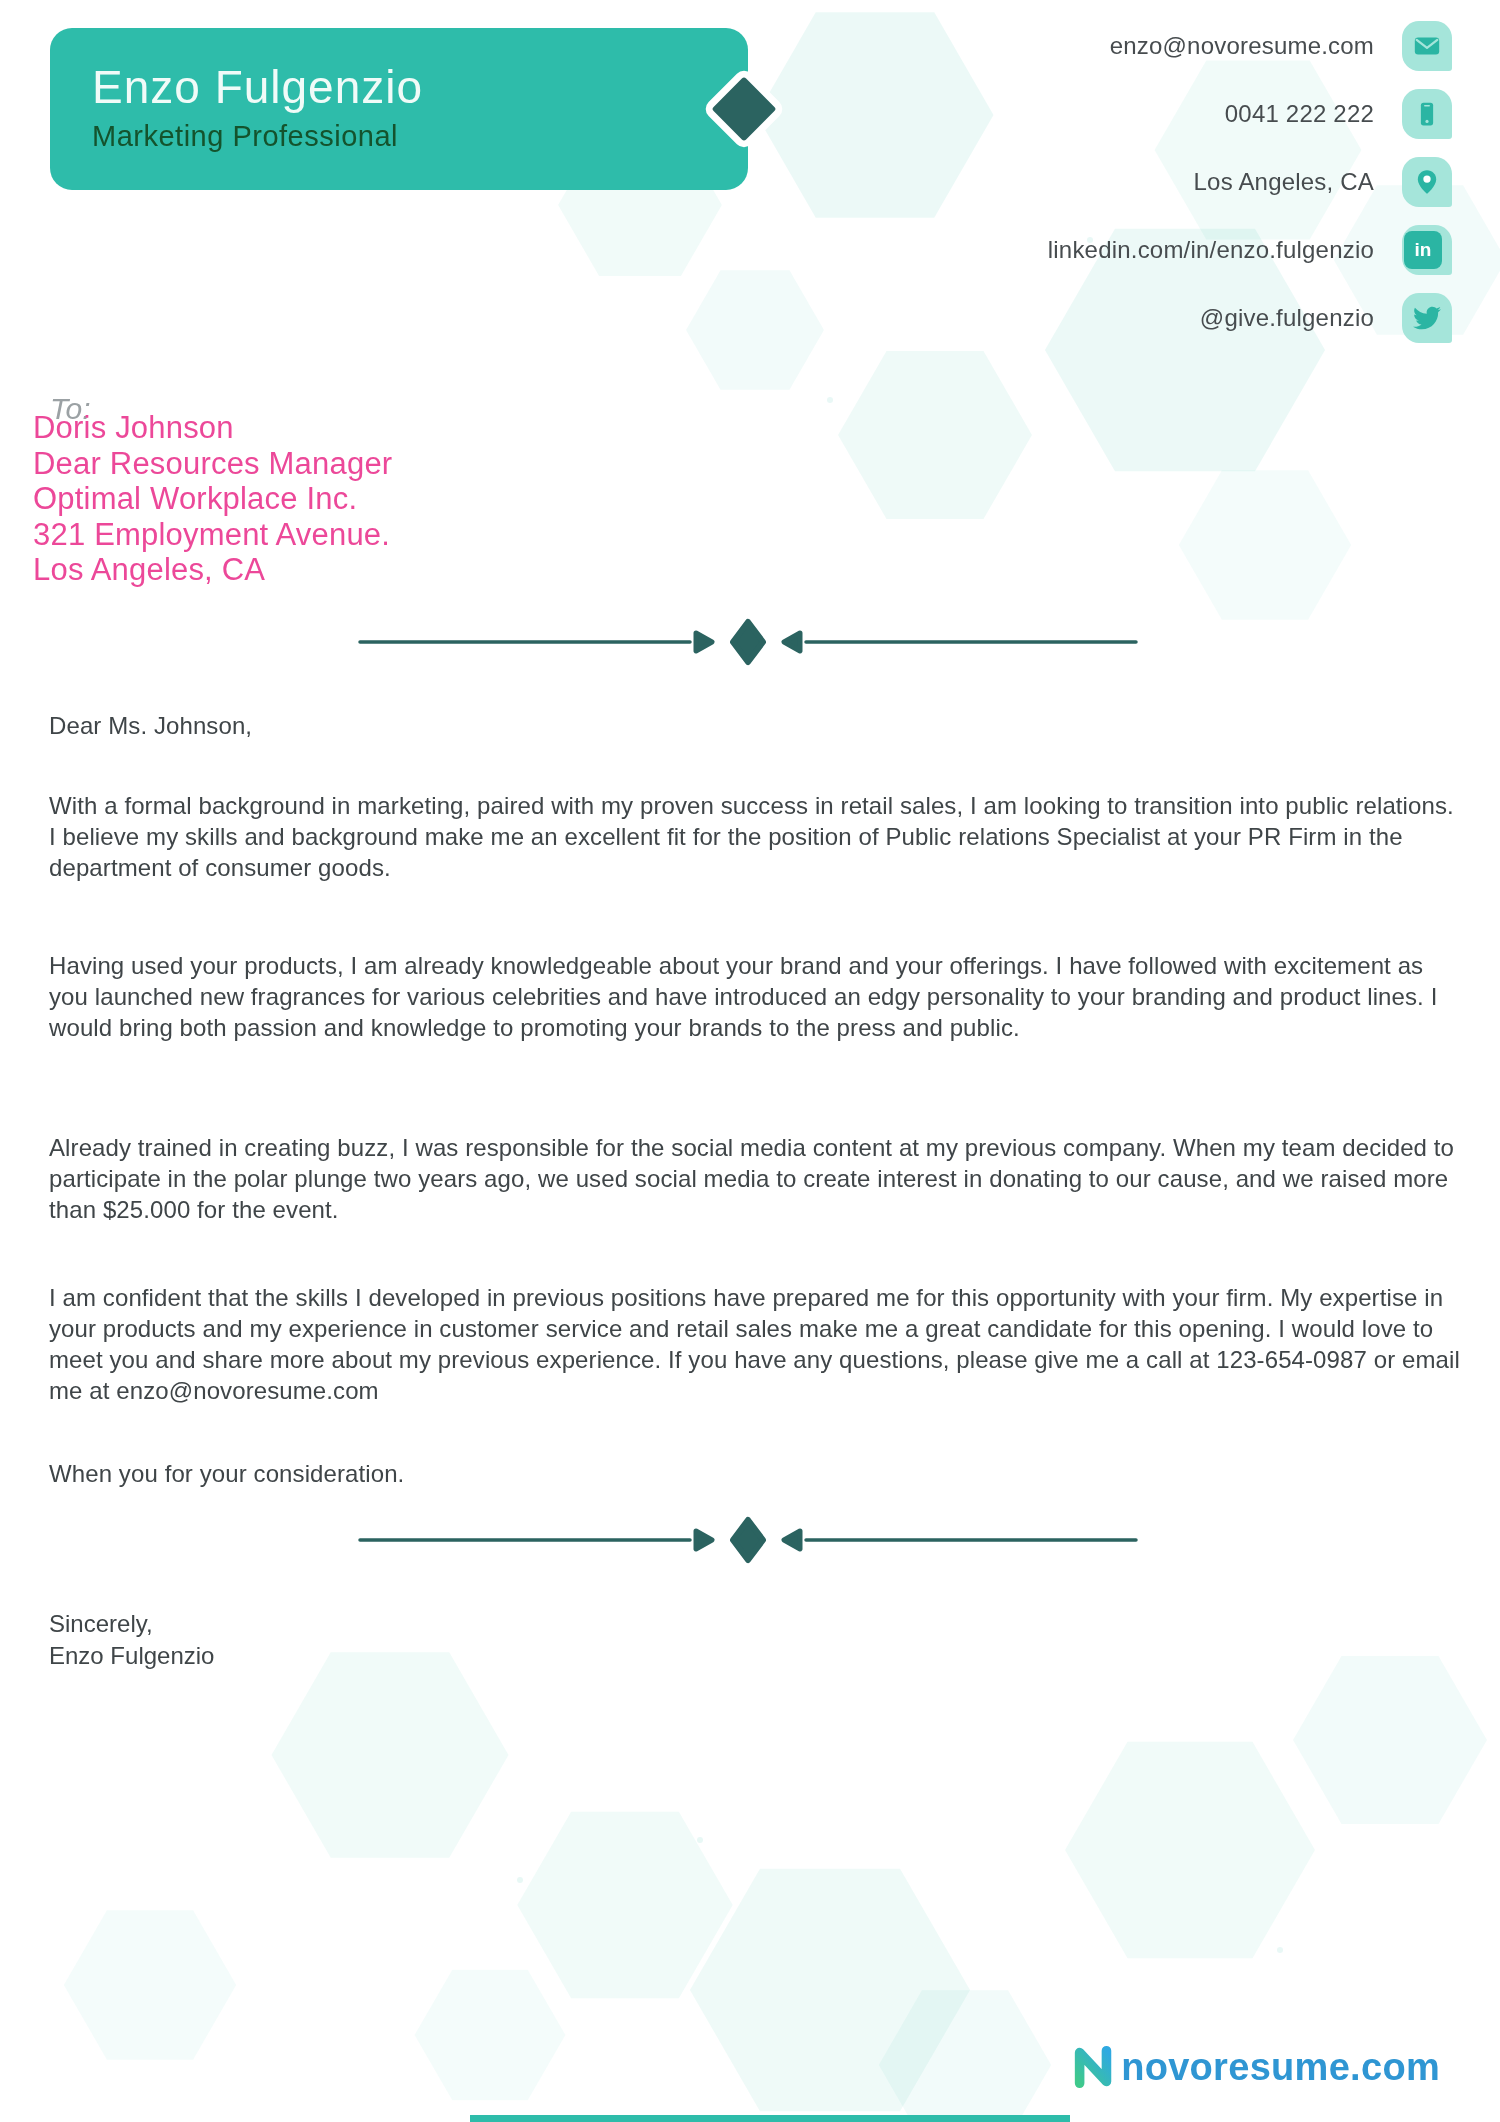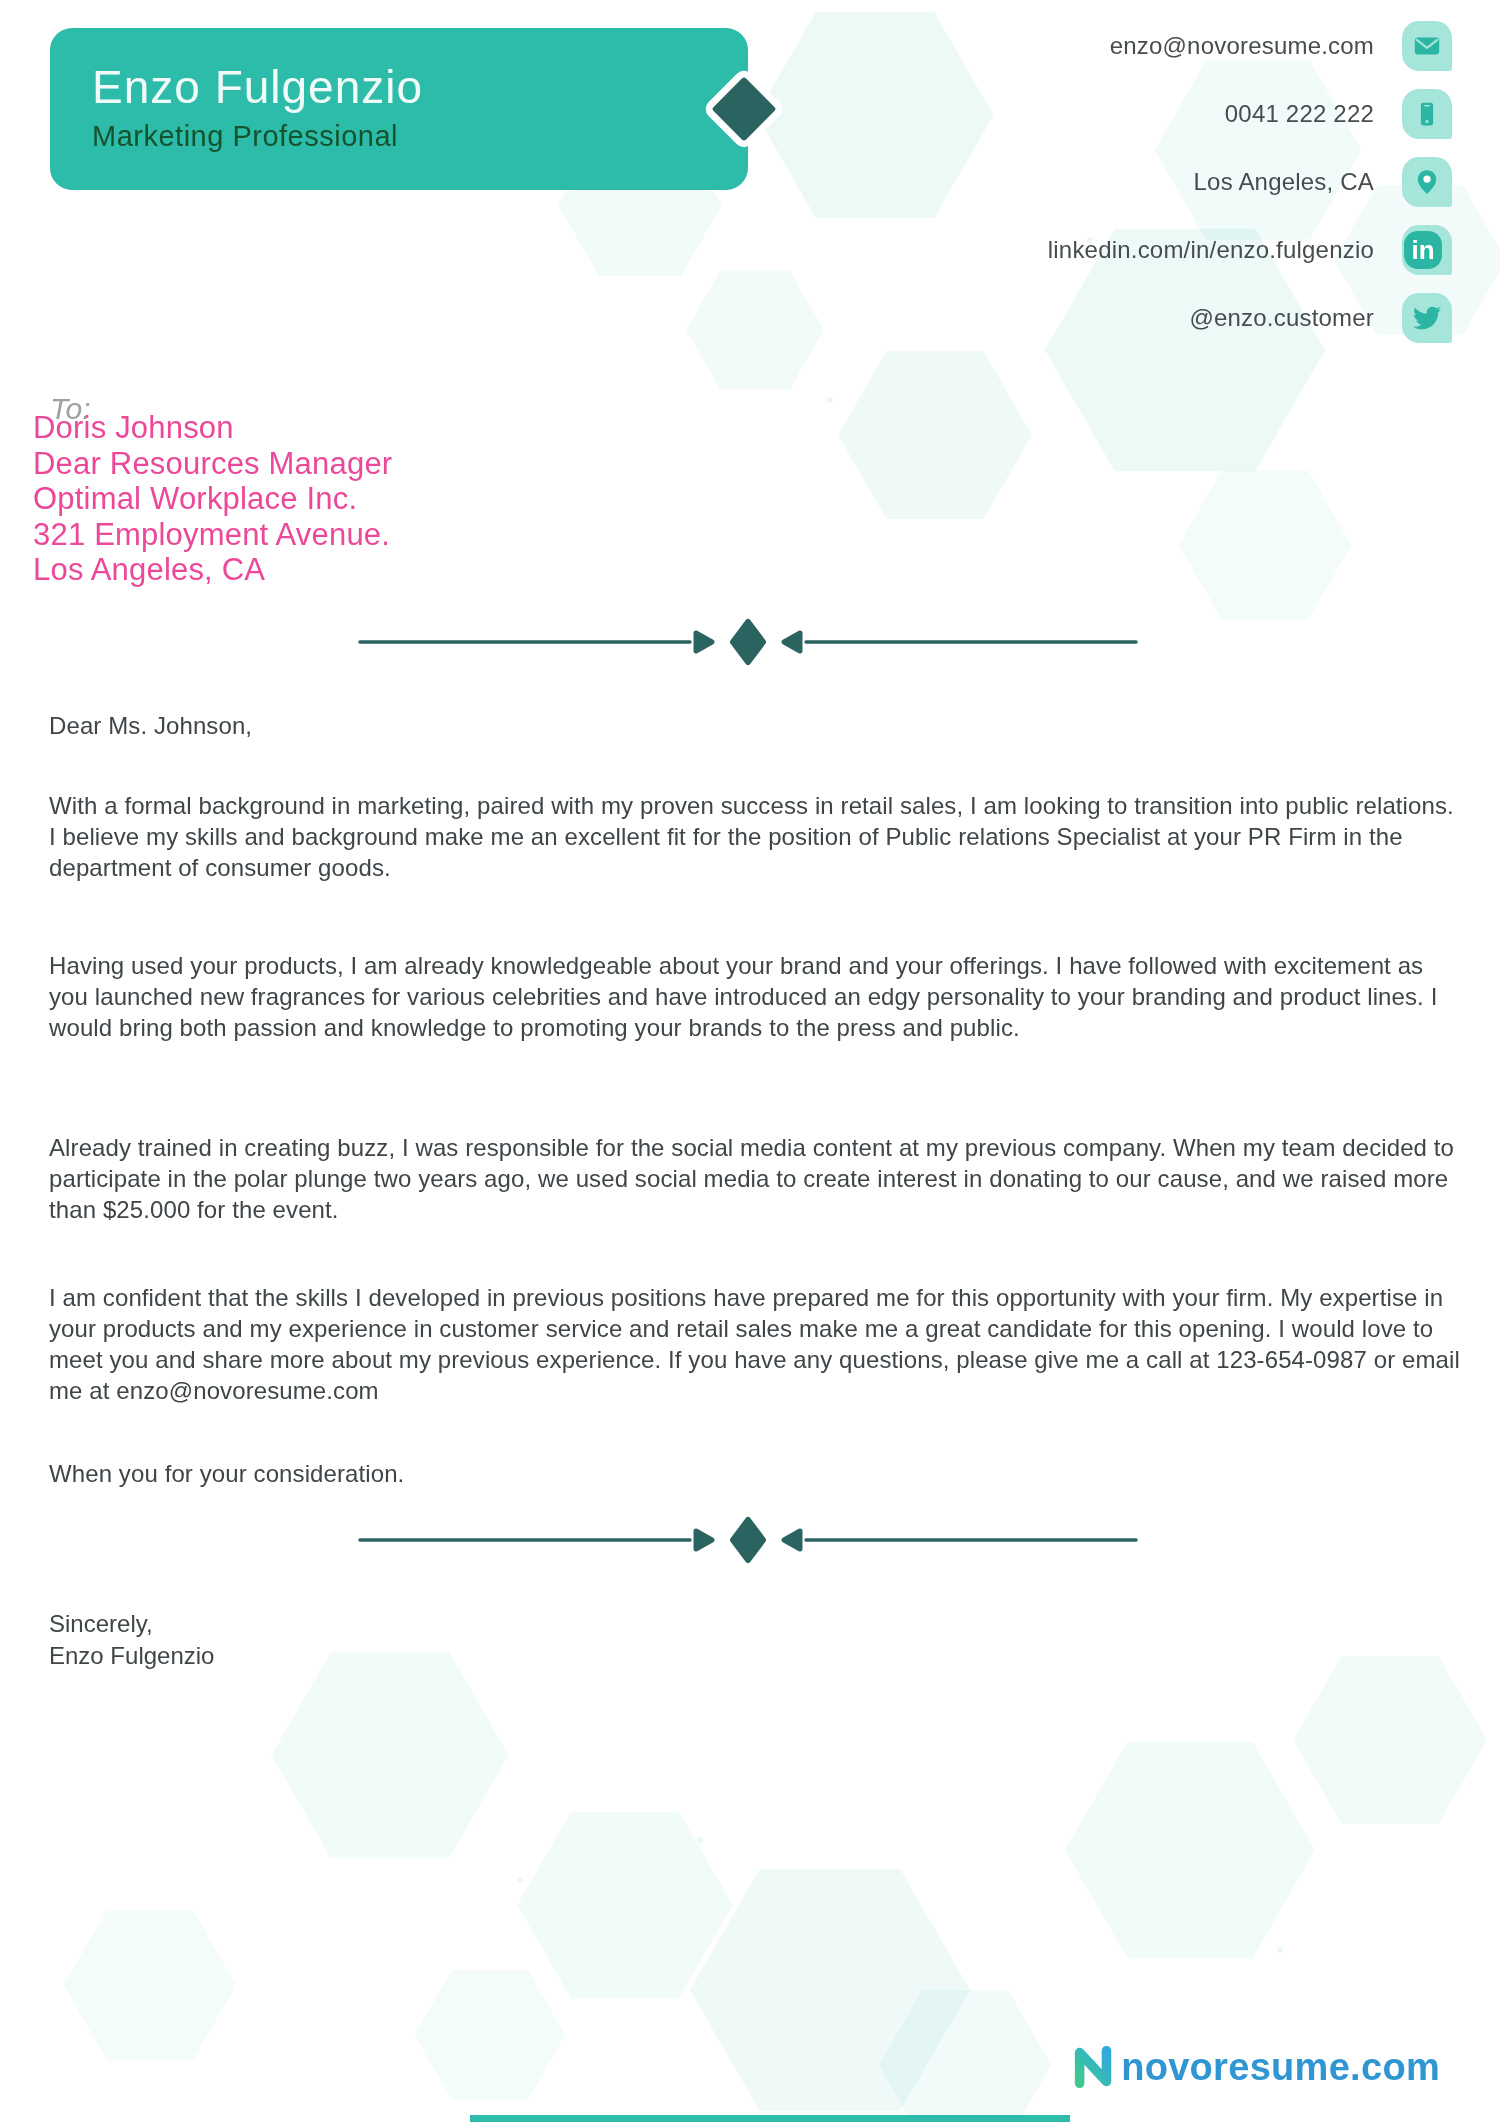"in" .in-square { border-radius: 14px -> 8px; font-size: 26px -> 19px }
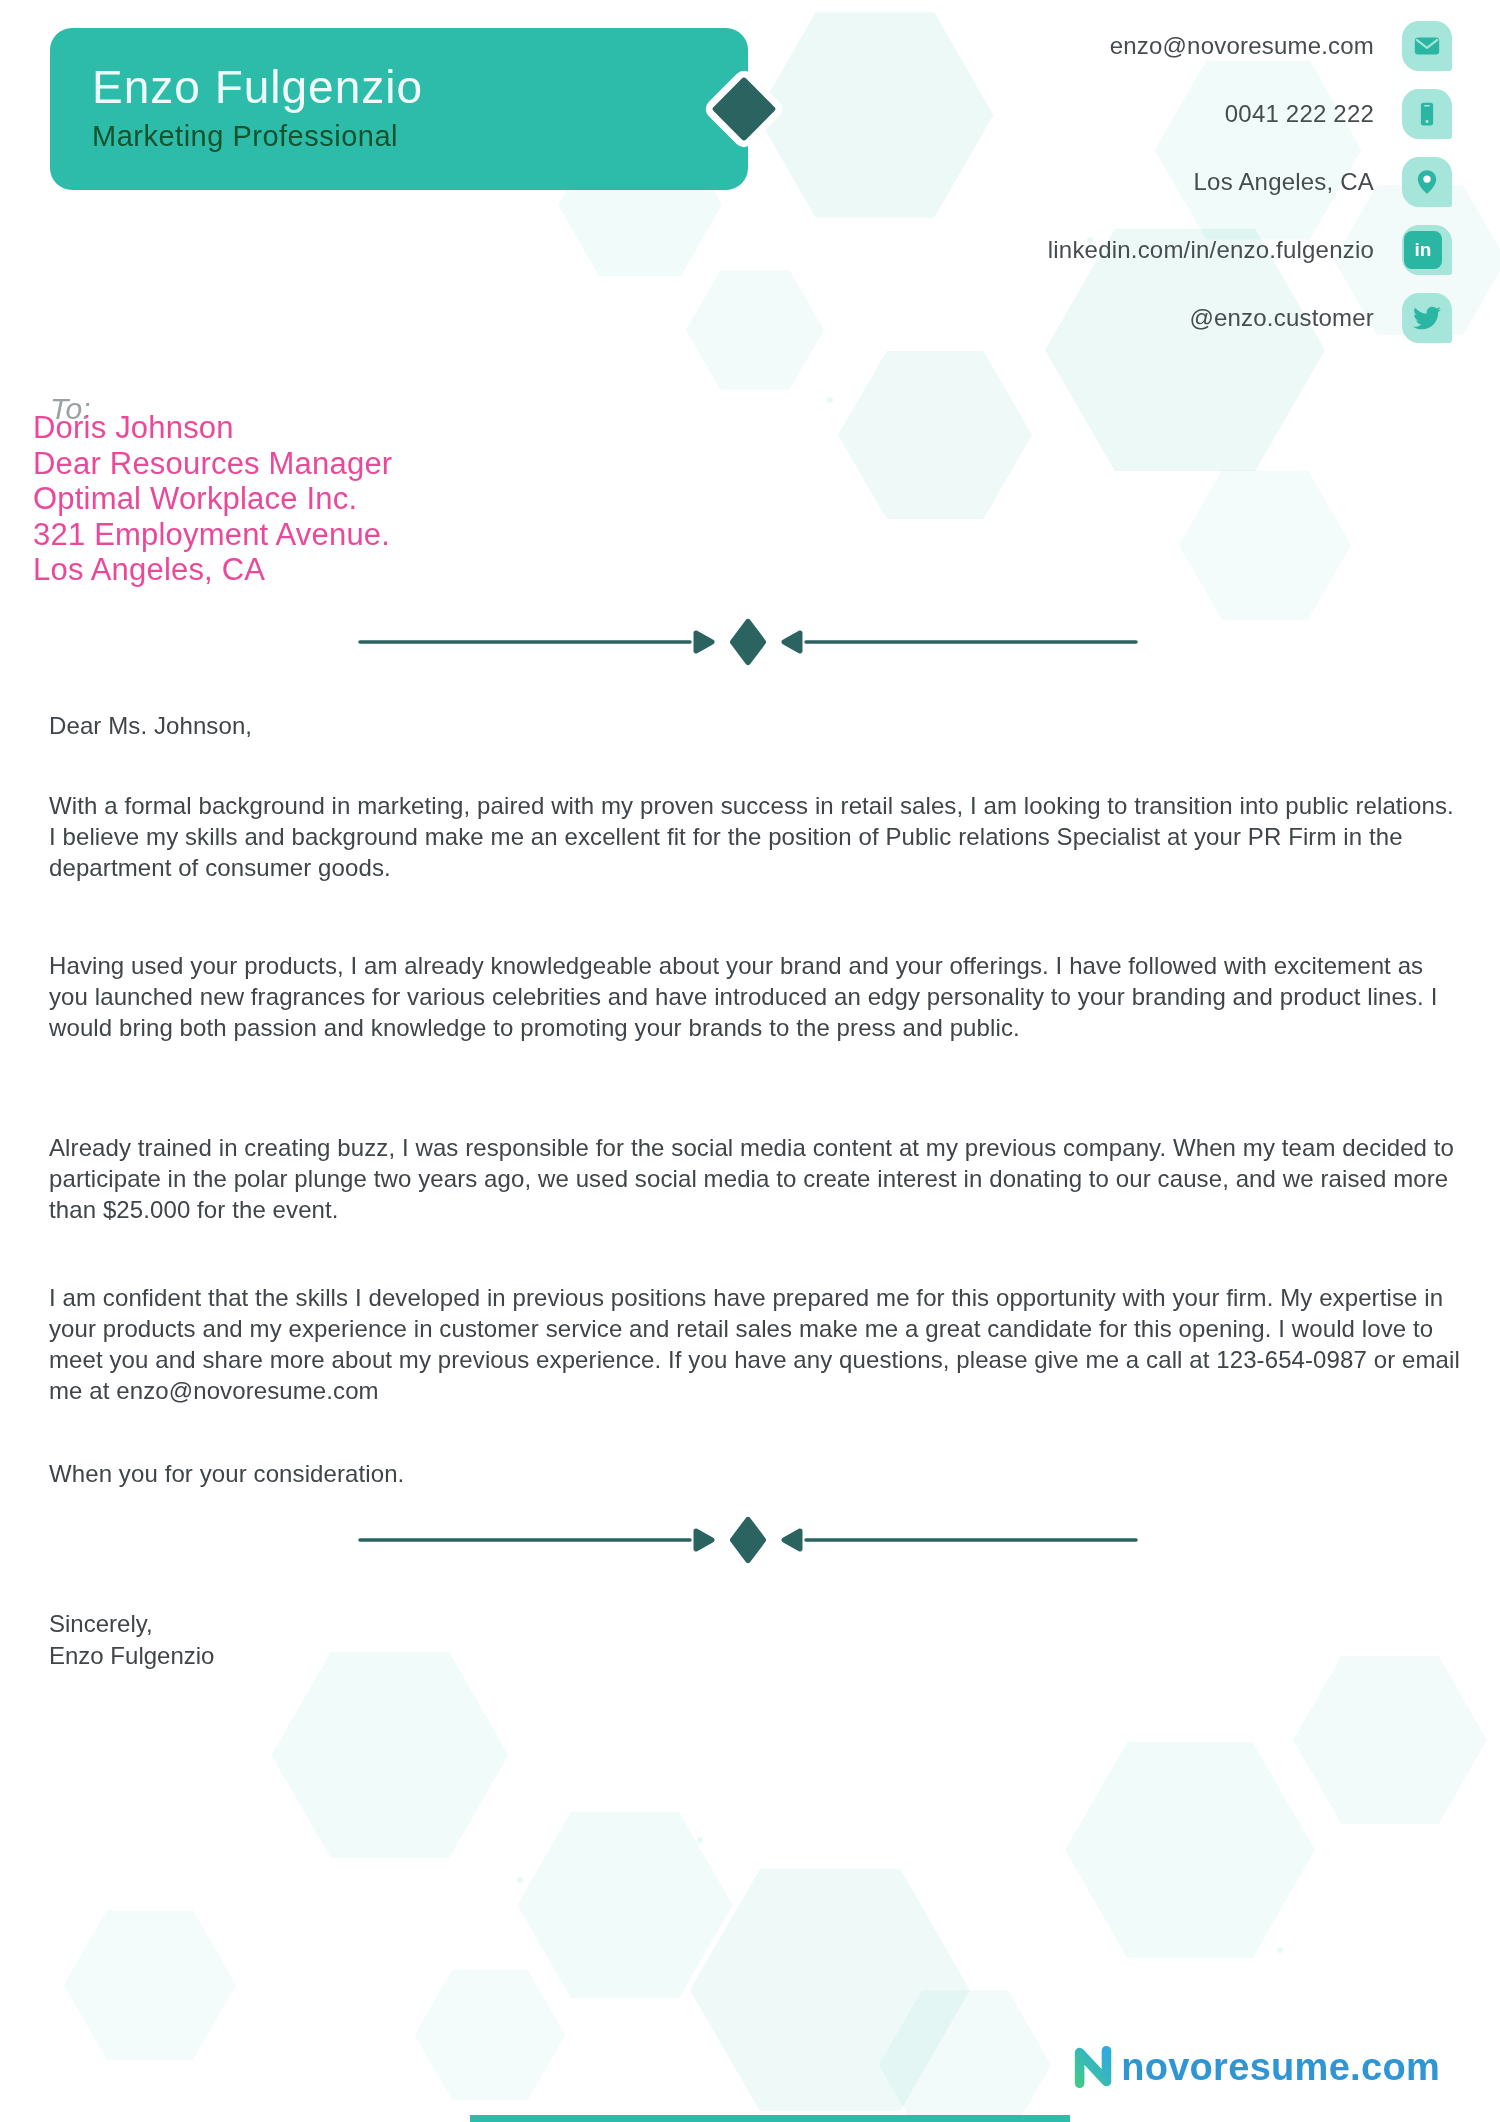"@enzo.customer" span.contact-text { text: @enzo.customer -> @give.fulgenzio }
